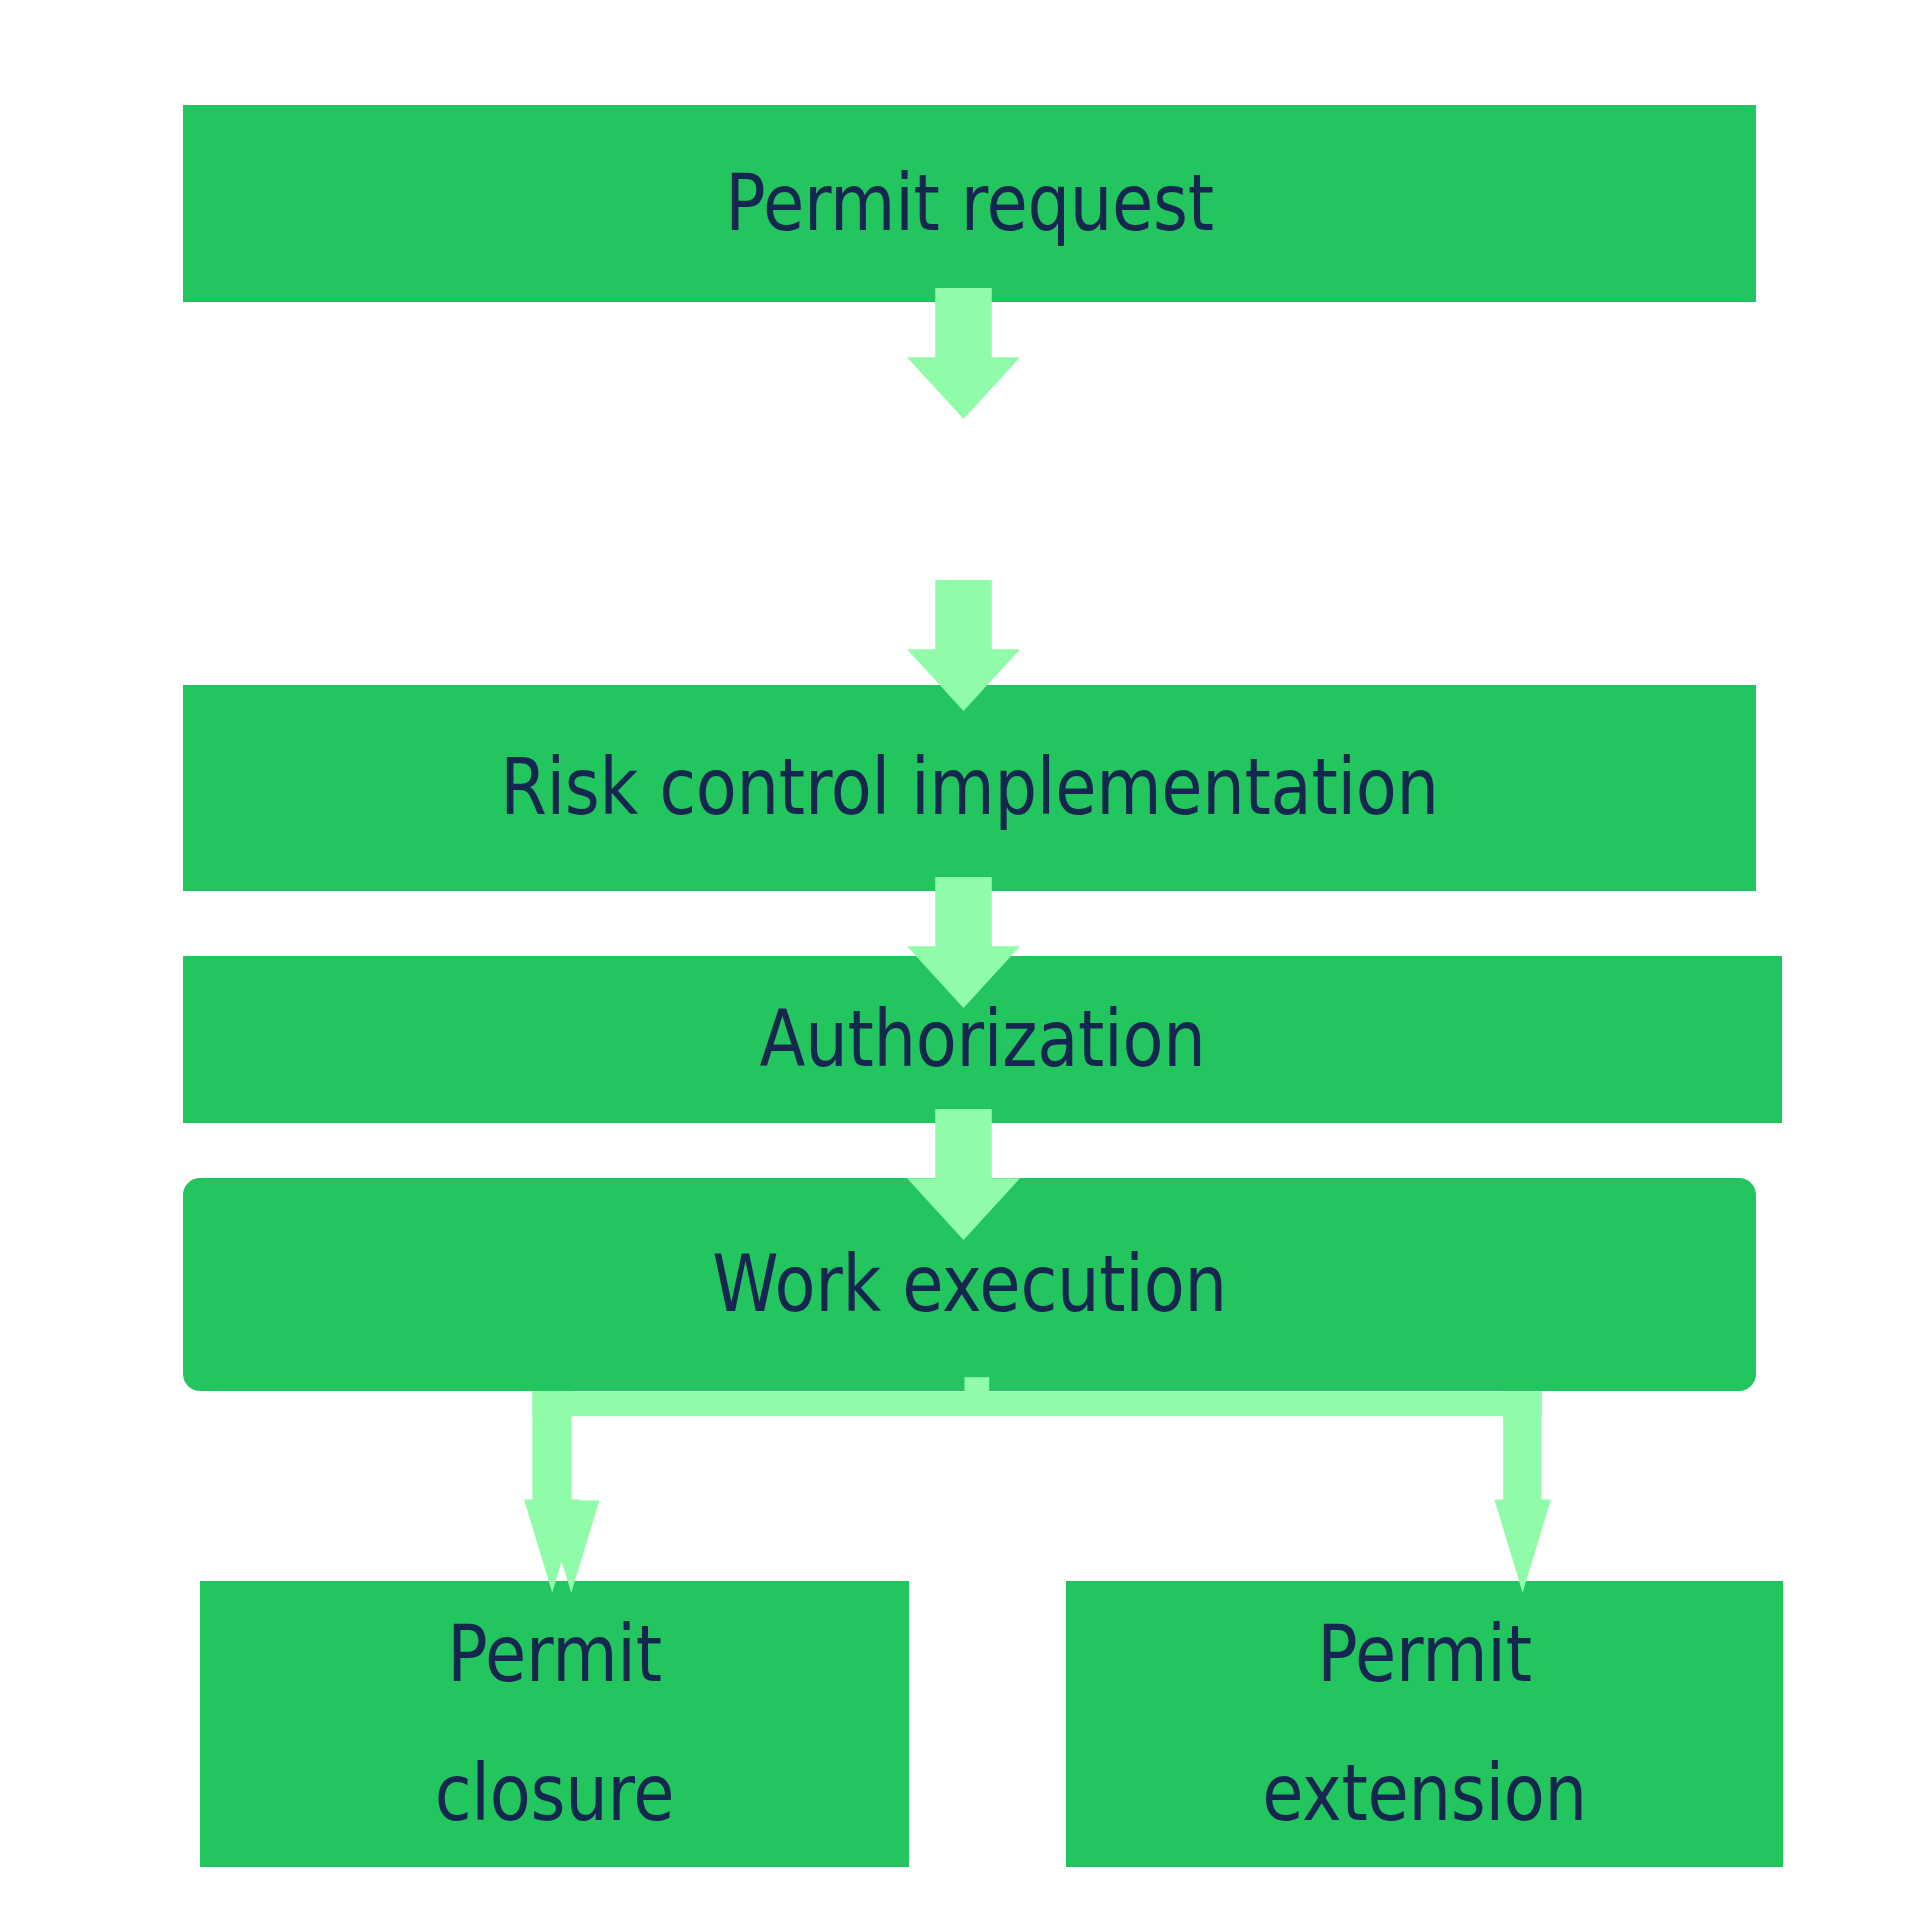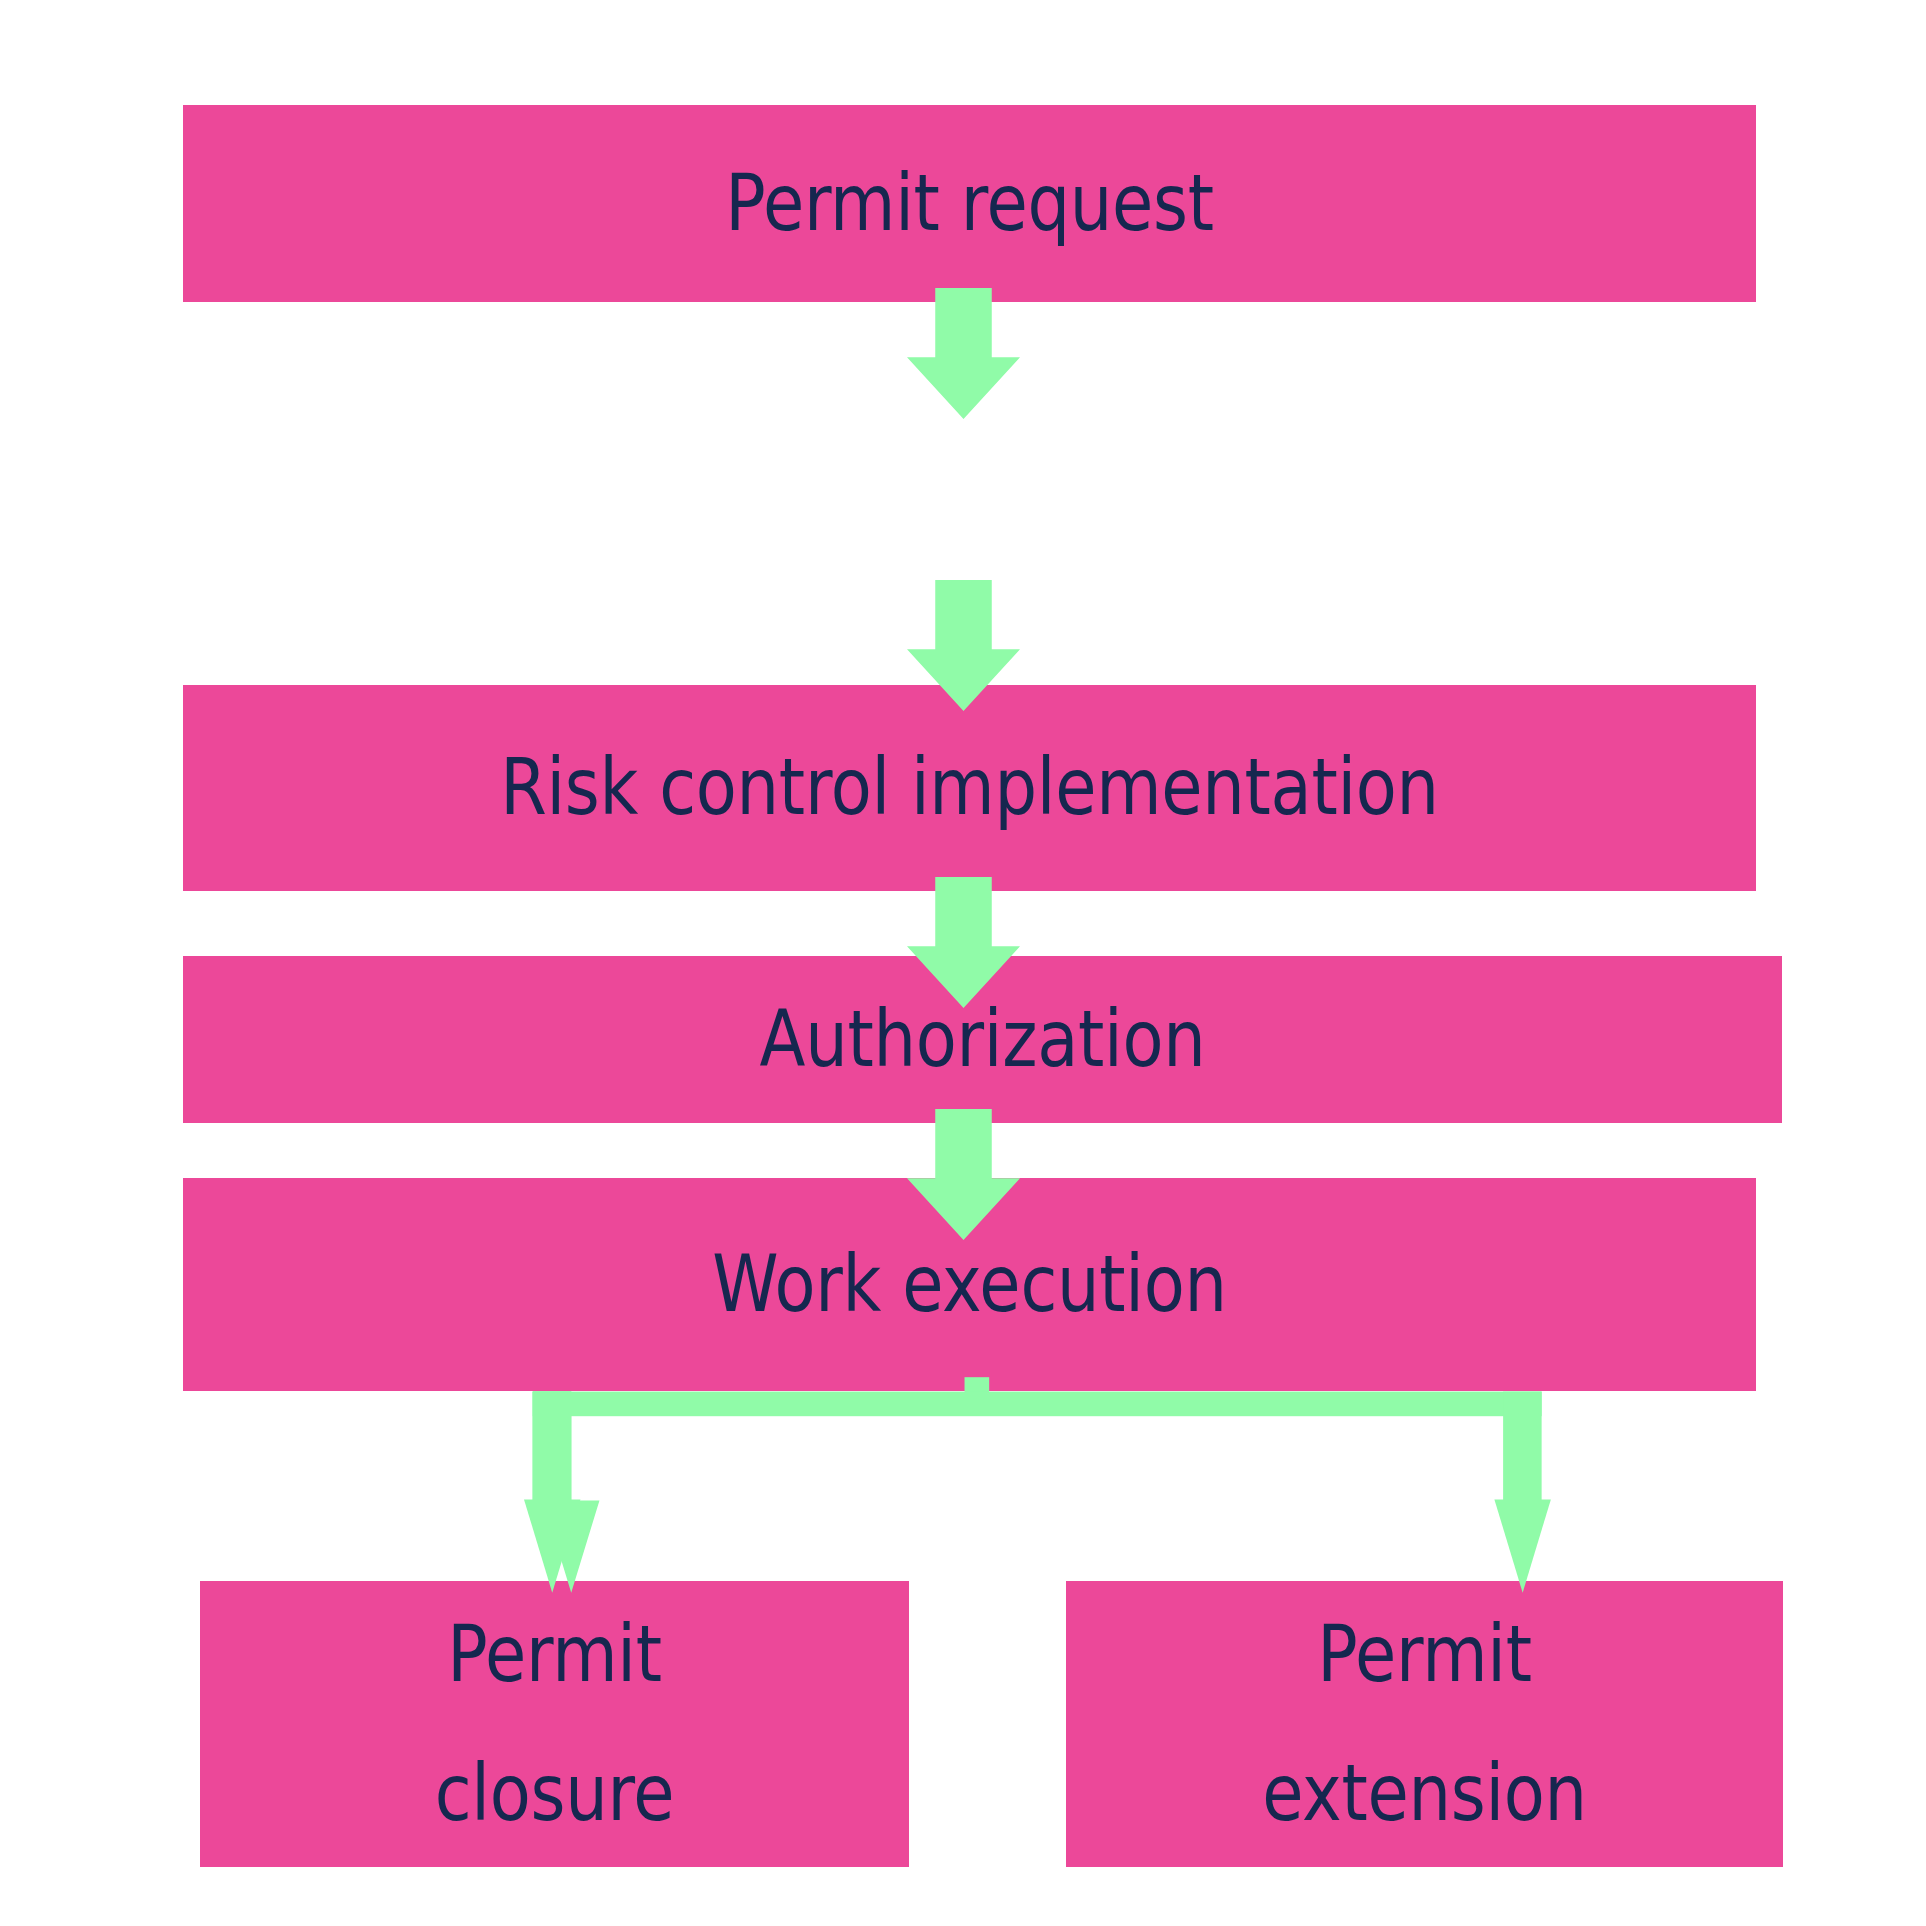"Permit request" .node { background: #ec4899 -> #22c55e }
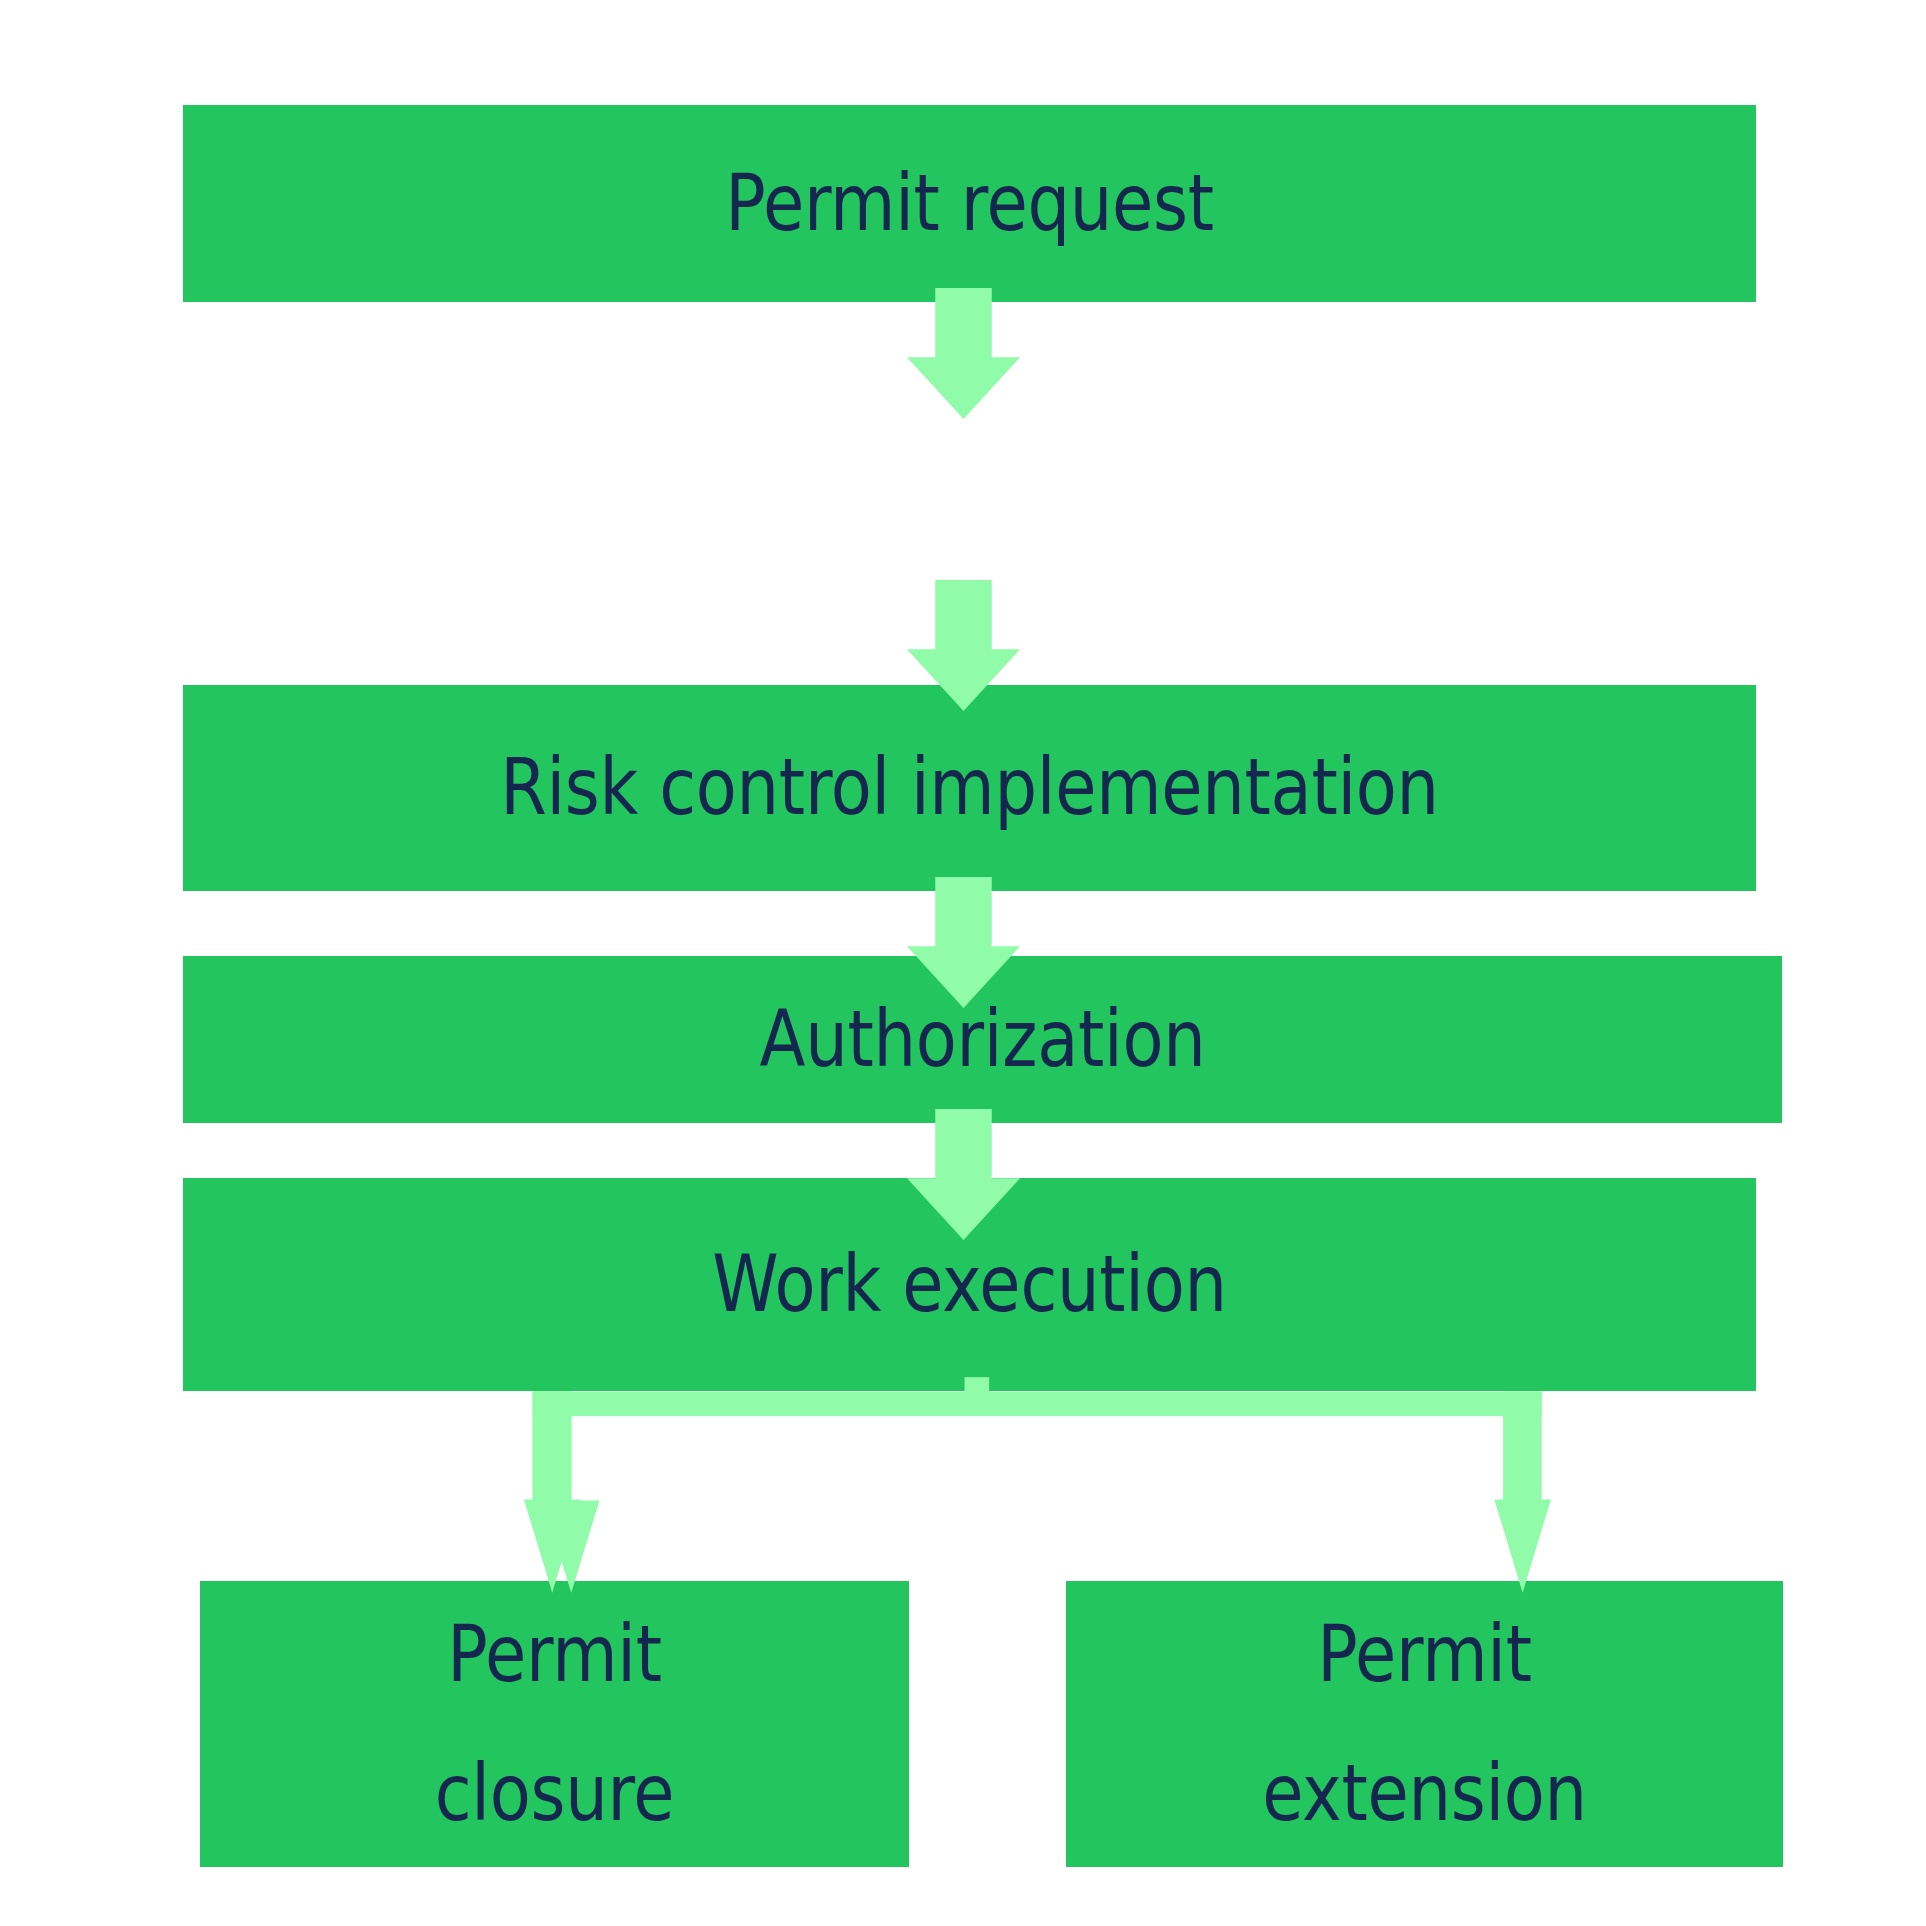"Work execution" .node-5 { border-radius: none -> 17px }
